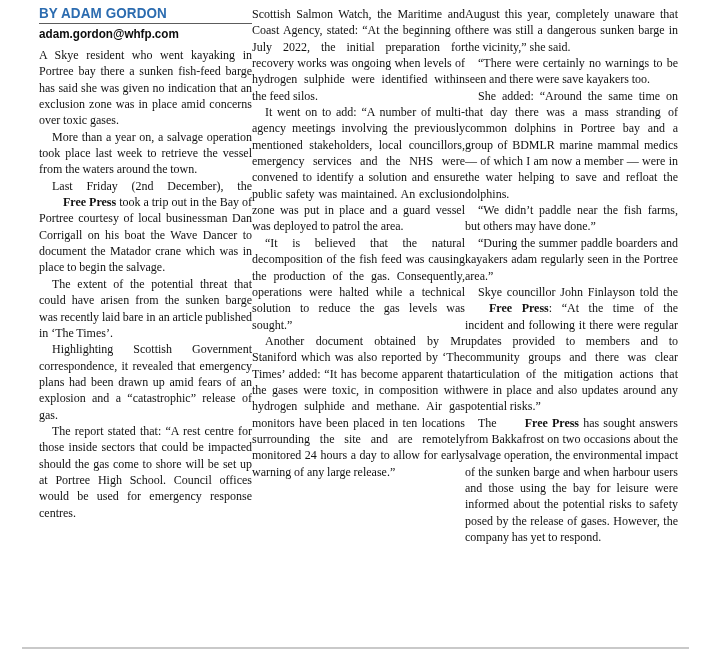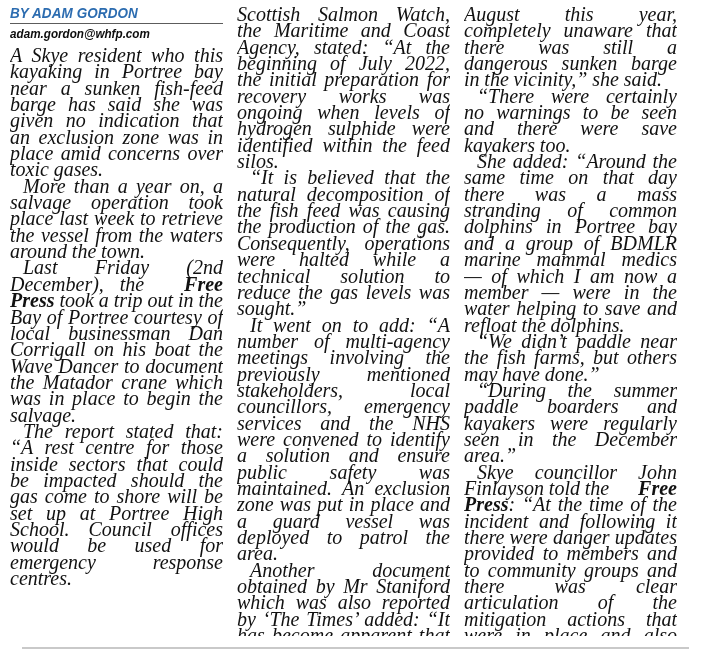"BY ADAM GORDON" .columns { font-style: italic -> none; gap: 14px -> 0; left: 10px -> 39px }
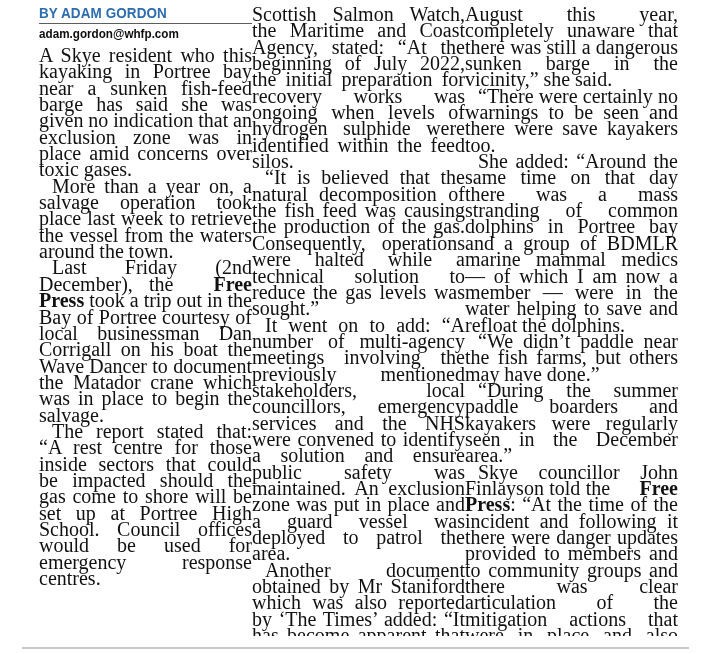"Scottish Salmon Watch, the Maritime" .para { font-size: 20px -> 12px }
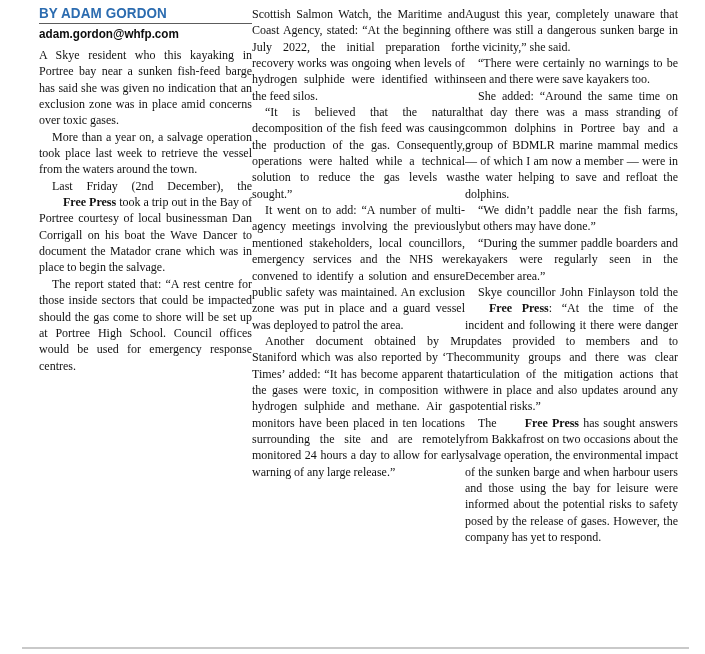"A Skye resident who this" span { text: this kayaking in Portree bay near -> went kayaking in Portree bay there }
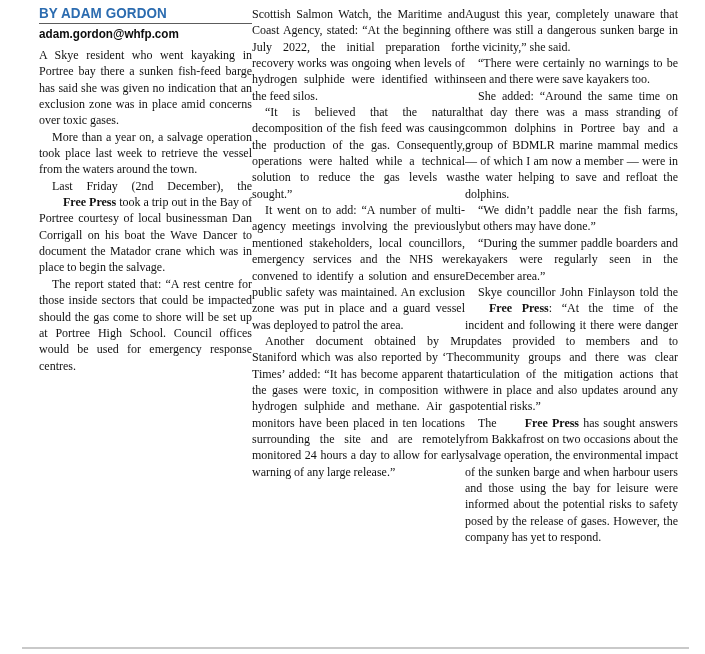"“It is believed that the" p.para { order: before "It went on to add:" -> after "It went on to add:" }
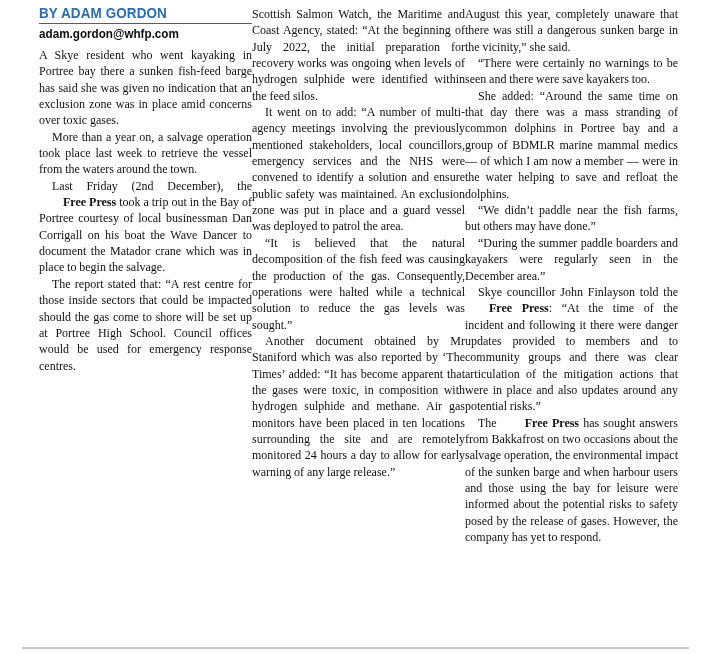"“During the summer paddle boarders" span { text: were regularly seen in the December -> adam regularly seen in the Portree }
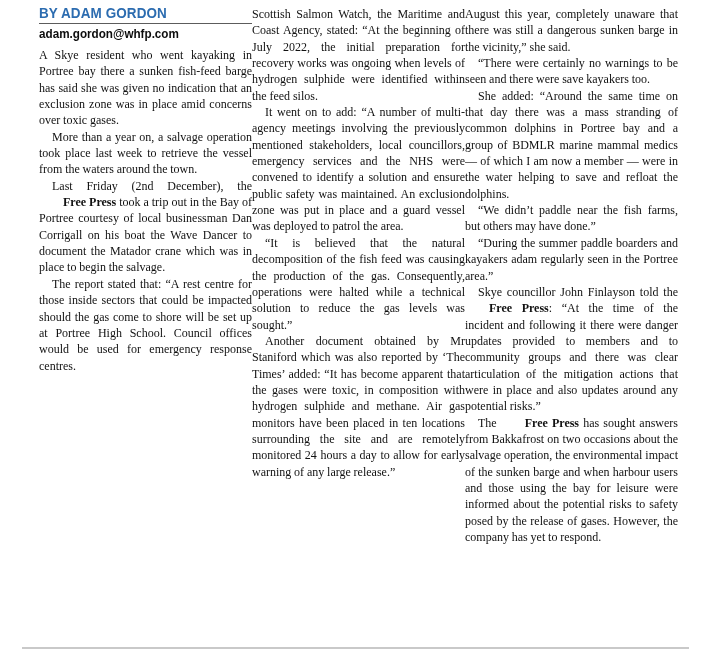"The extent of the potential" p.para { html: none -> <p><span>The extent of the potential threat that could have arisen from the sunken barge was recently laid bare in an article published in ‘The Times’.</span></p> }
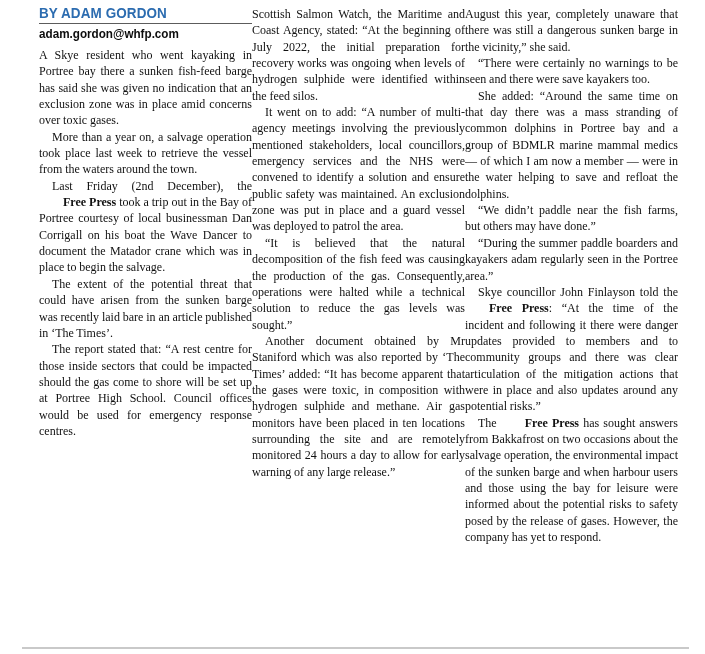": “At the time of" span { text: danger -> regular }
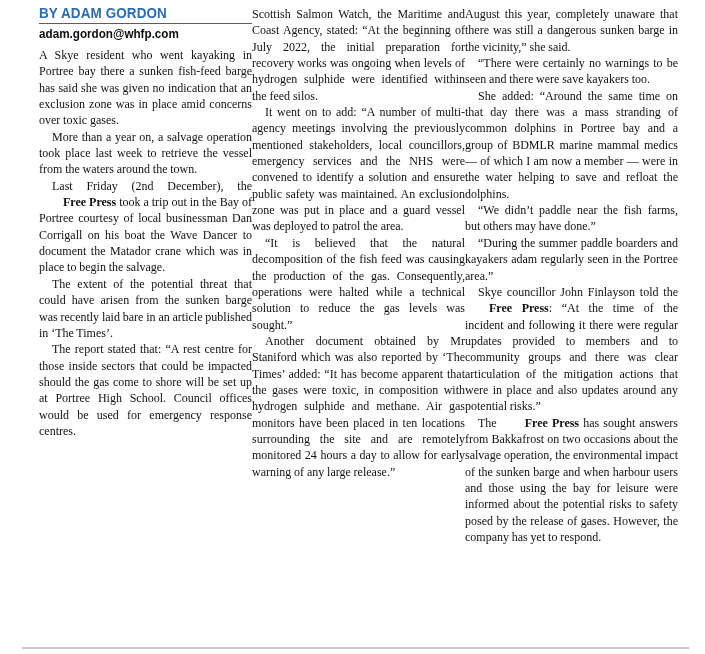"Highlighting Scottish Government" p.para { html: none -> <p><span>Highlighting Scottish Government correspondence, it revealed that emergency plans had been drawn up amid fears of an explosion and a “catastrophic” release of gas.</span></p> }
